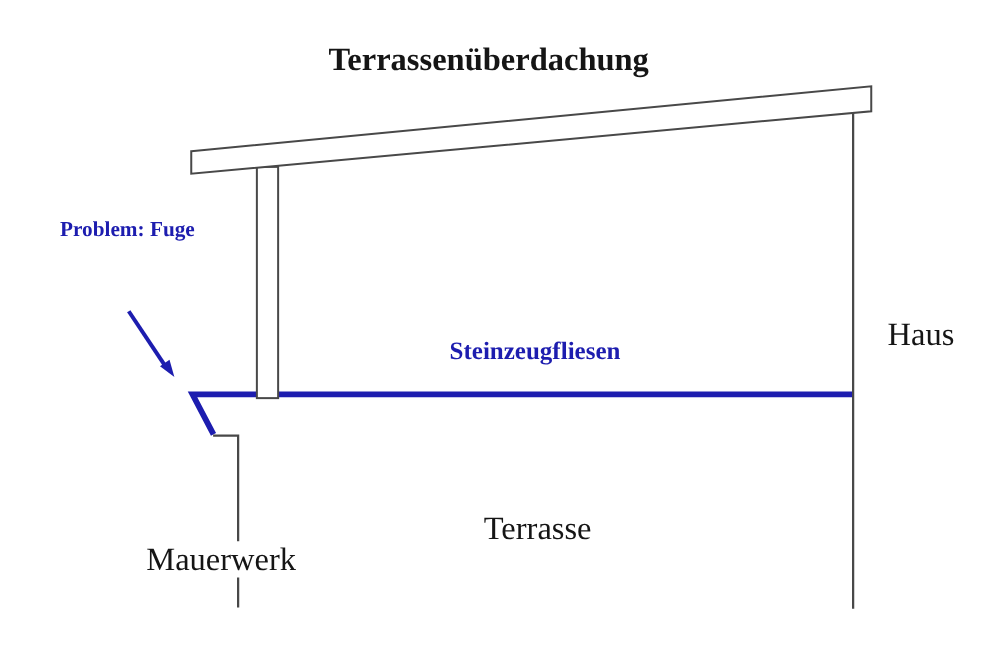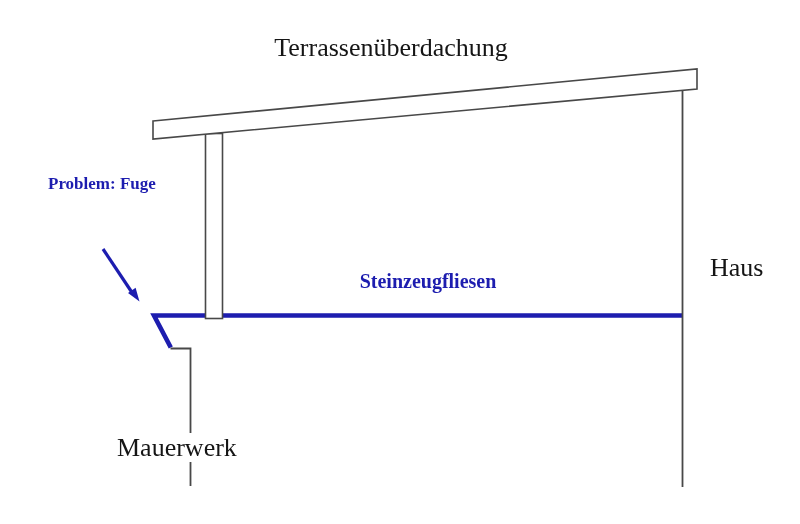"Terrassenüberdachung" .centered { font-weight: none -> bold }
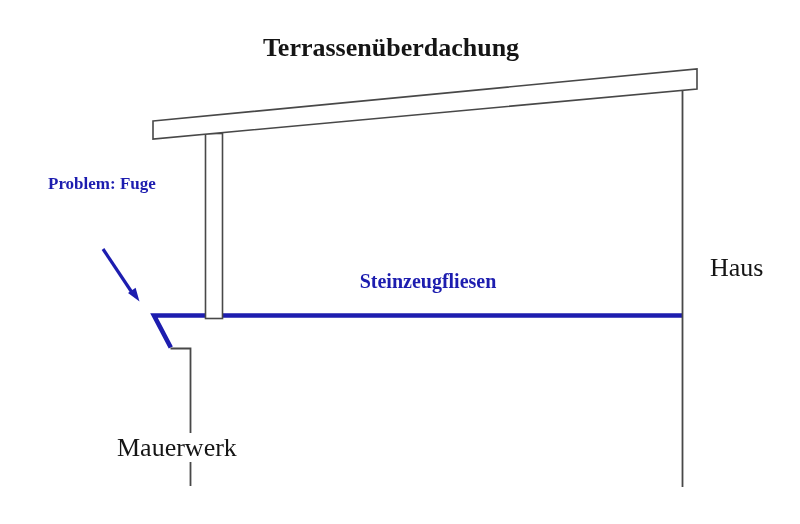"Terrasse" div.label { html: none -> <div>Terrasse</div> }
